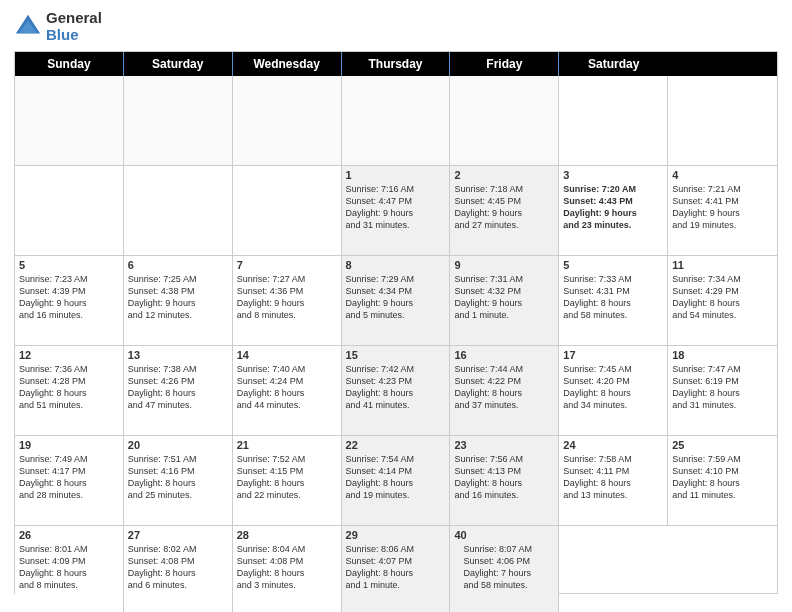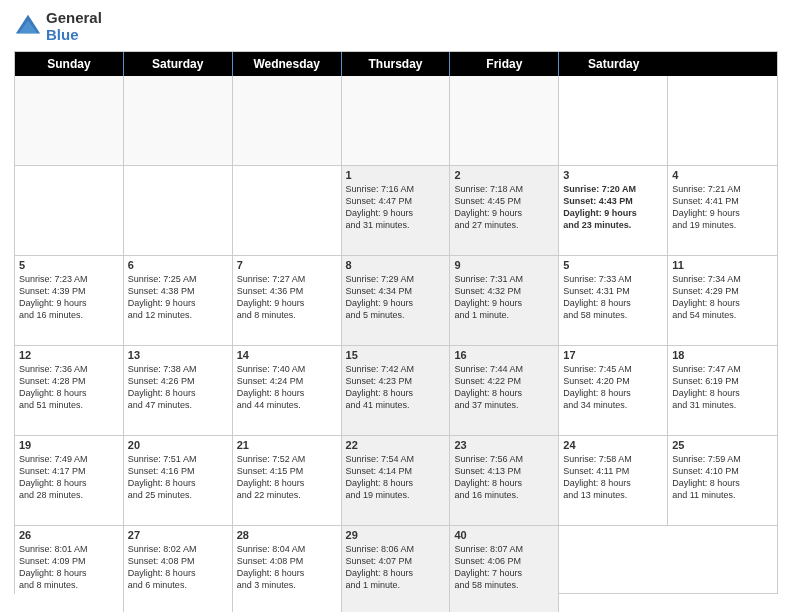"Sunrise: 8:07 AM" div.cell-info { margin-left: none -> 9px }
